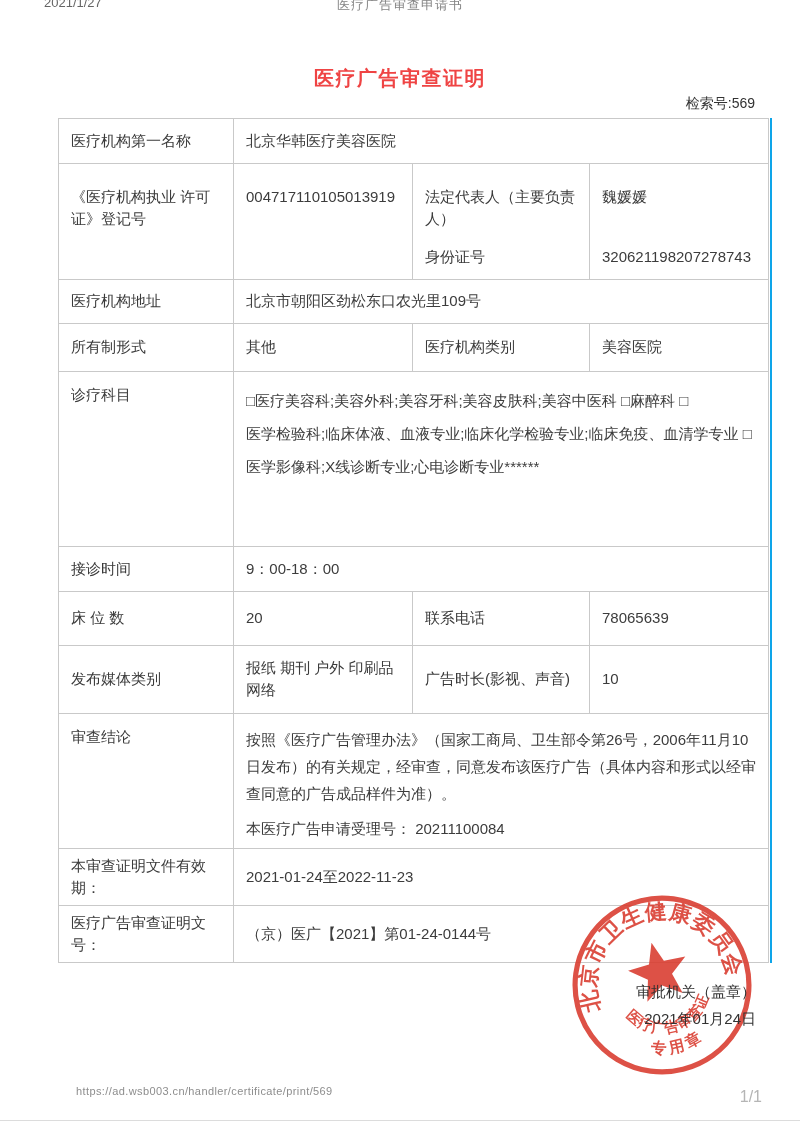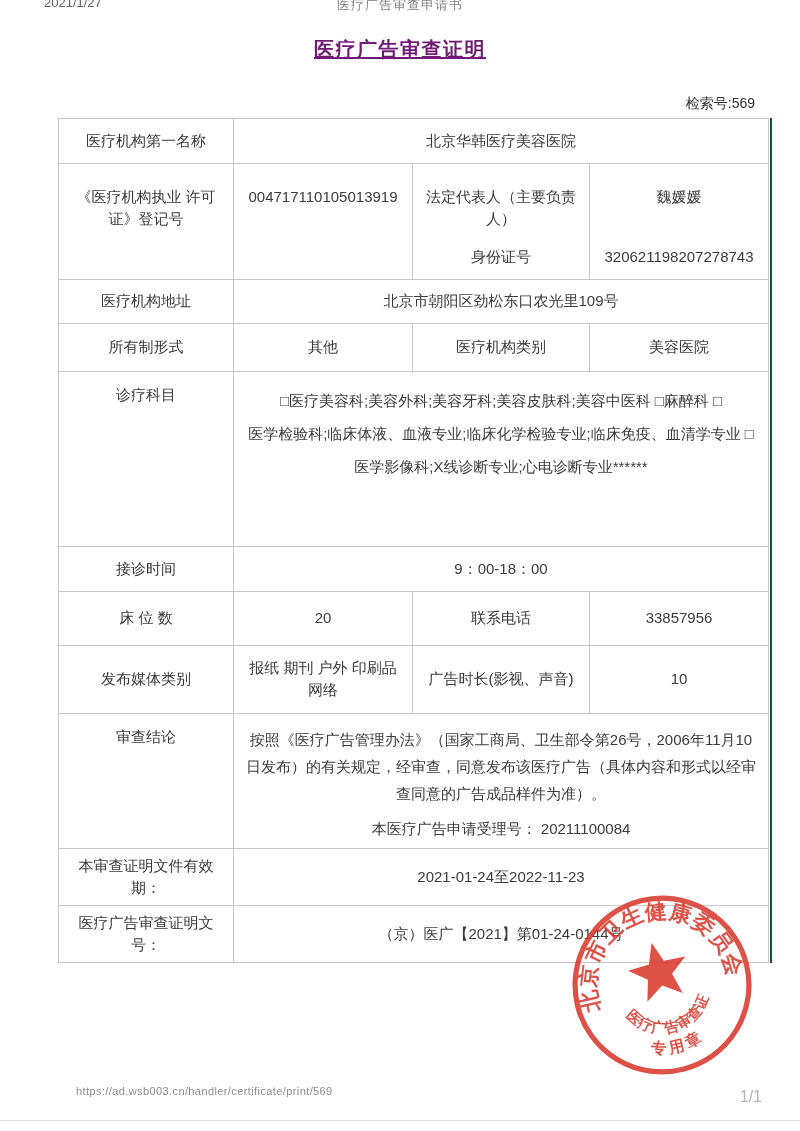"医疗广告审查证明" .page-title { color: #701a75 -> #ef4444; text-decoration: underline -> none; top: 23px -> 52px }
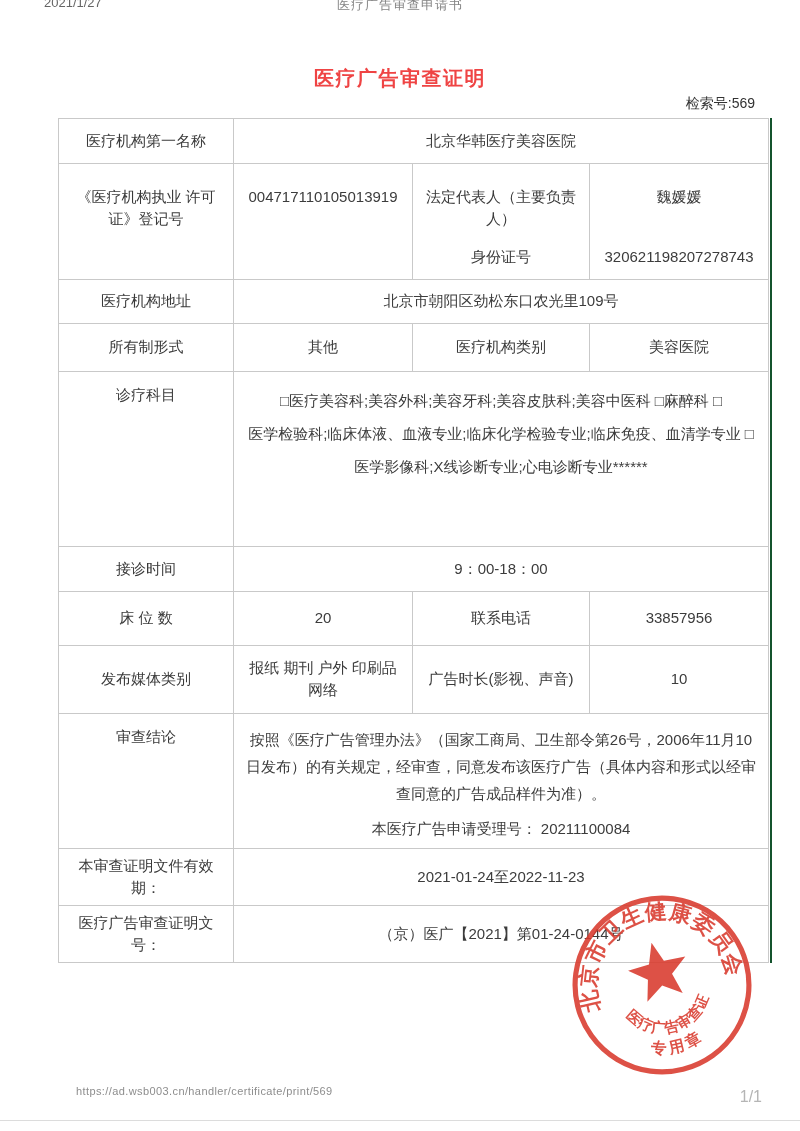"医疗机构第一名称" .table-wrap { border-right: 2px solid #14532d -> 2px solid #0ea5e9; text-align: center -> none }
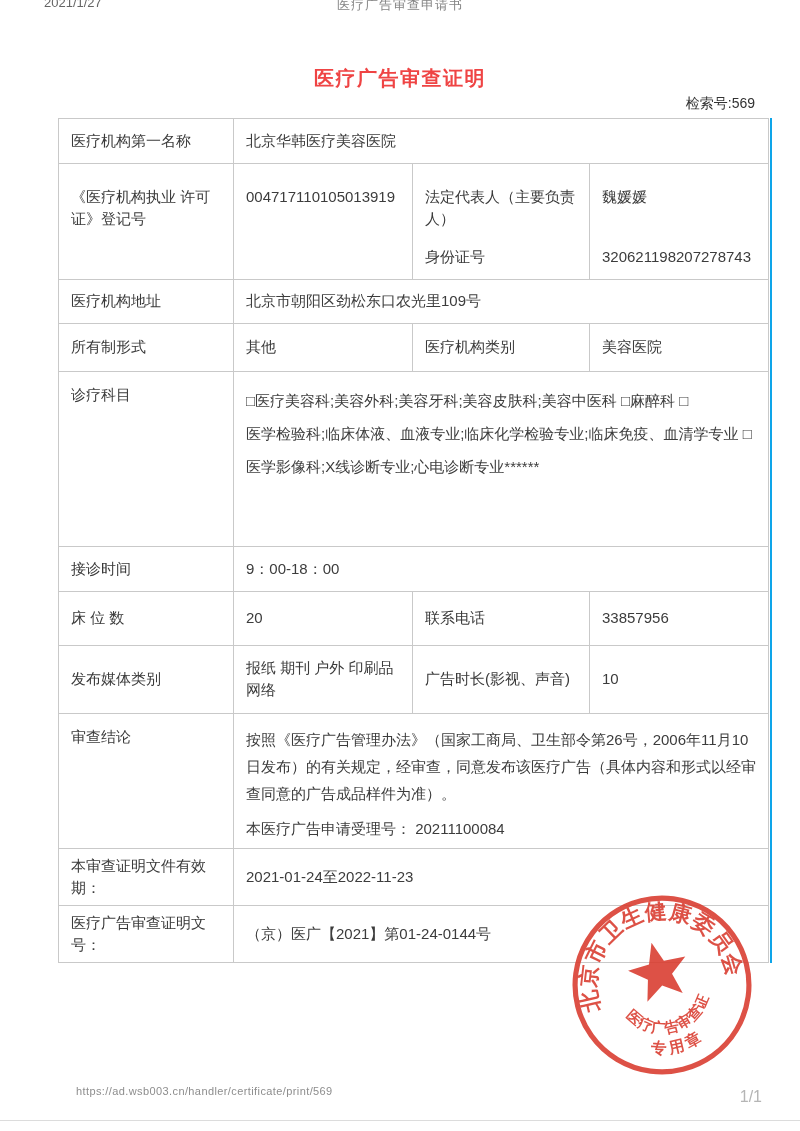"33857956" td { text: 33857956 -> 78065639 }
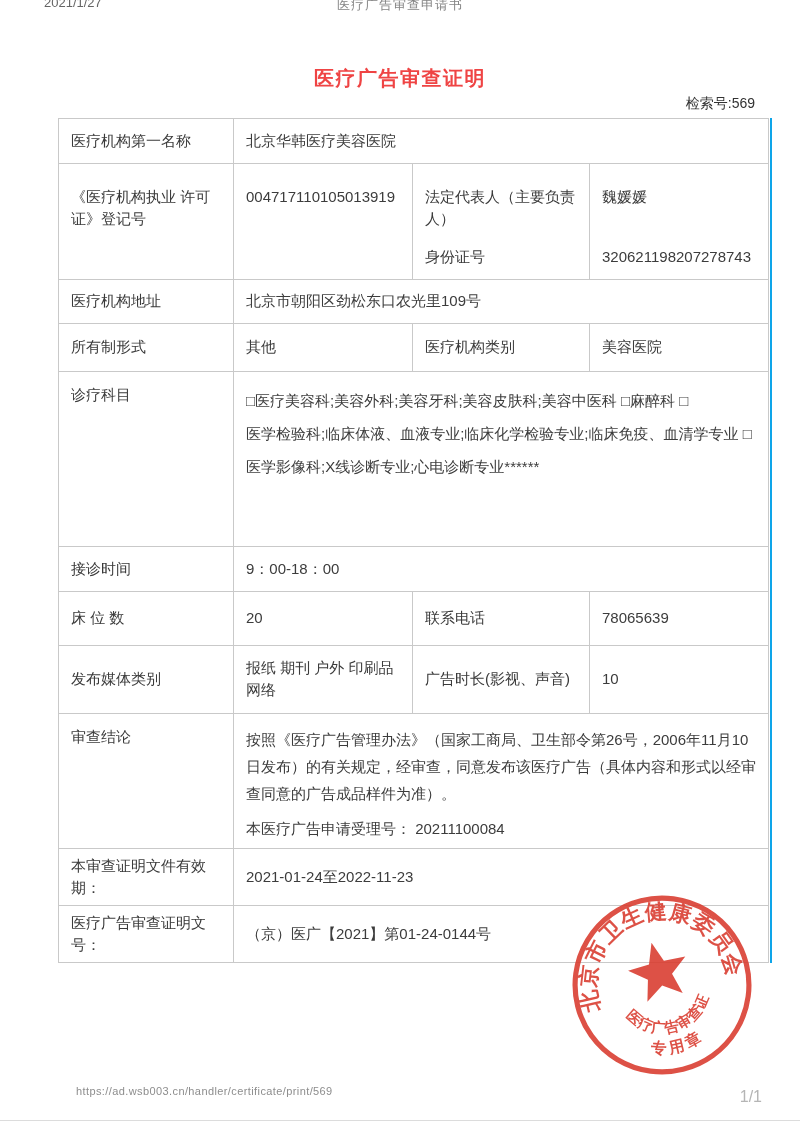"审批机关（盖章）" div.approval { html: none -> <div> <div>审批机关（盖章）</div> <div>2021年01月24日</div> </div> }
